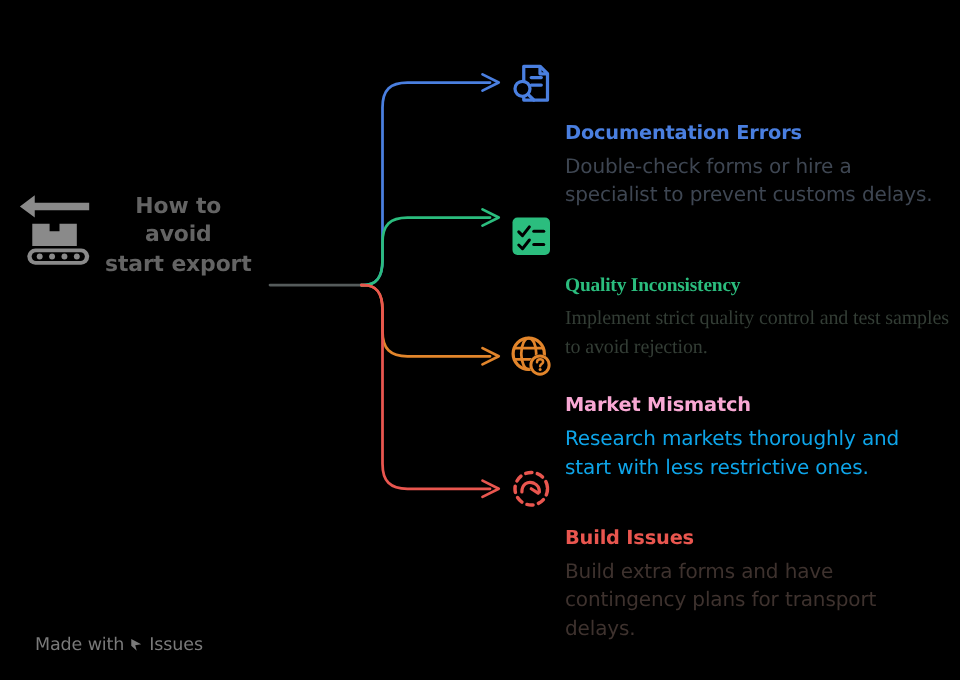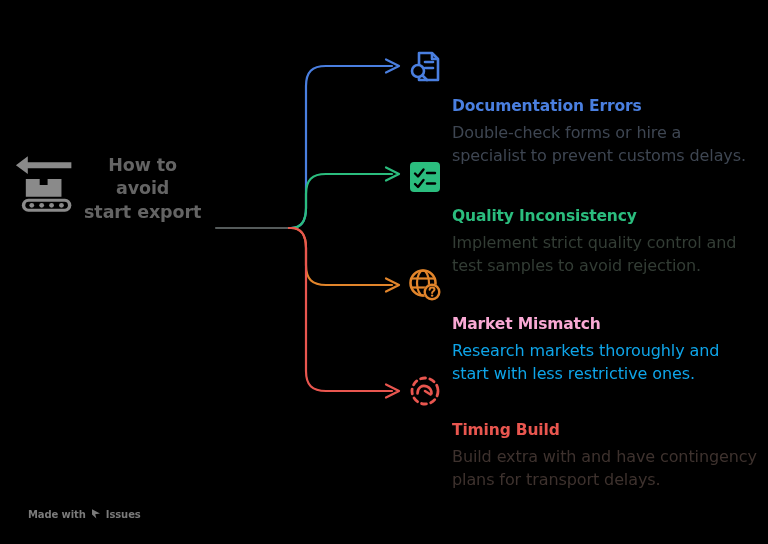"Quality Inconsistency" #item-1 { font-family: none -> Liberation Serif, serif; top: 160px -> 172px }
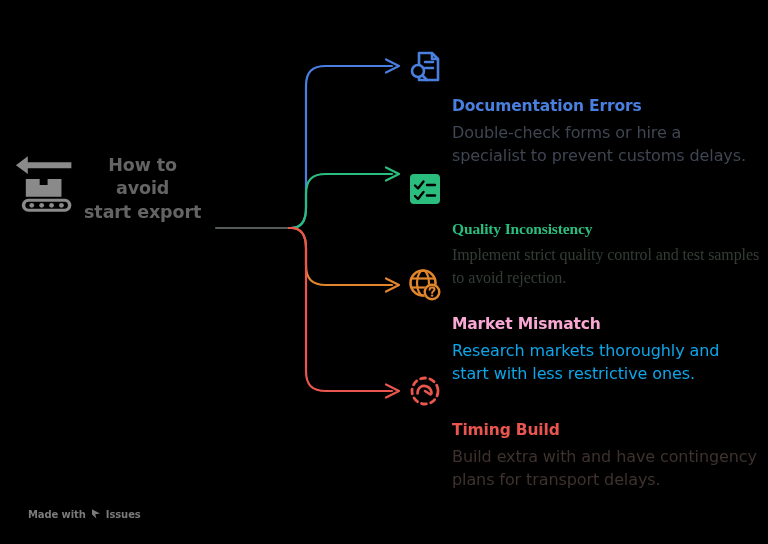"Timing Build" div.branch-title { text: Timing Build -> Build Issues }
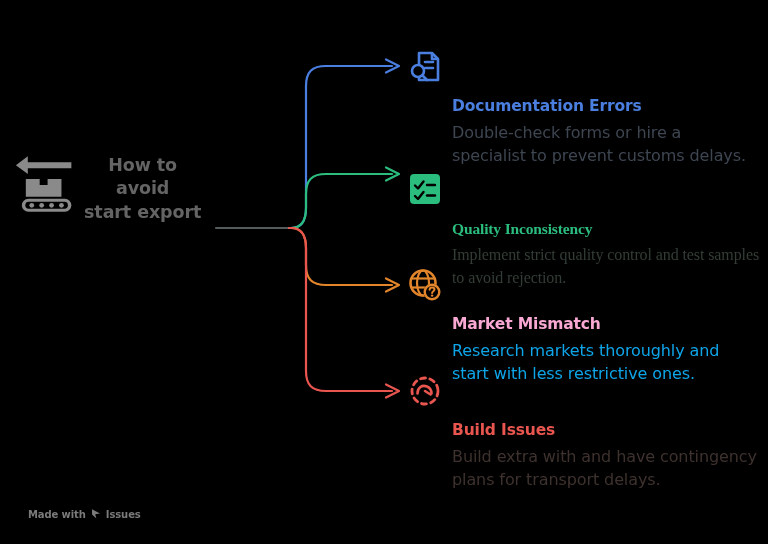"Build extra with and have" div.branch-body { text: with -> forms }
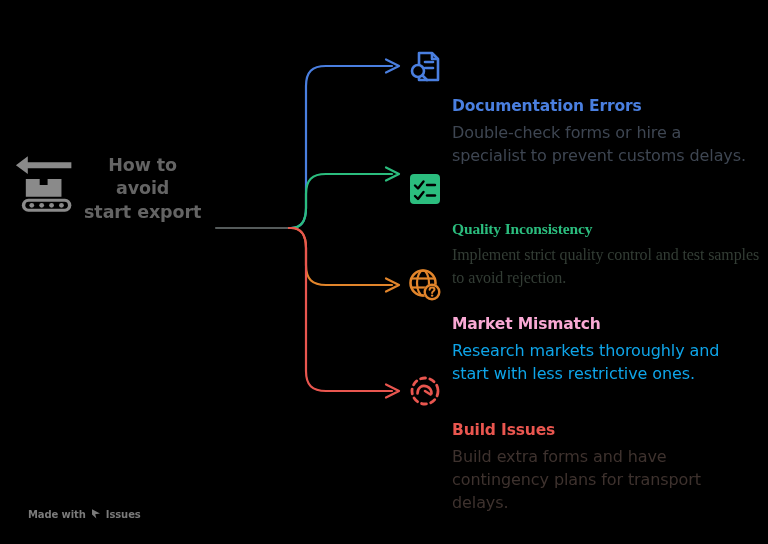"Made with" #watermark { font-size: 10px -> 14px; font-weight: bold -> normal }
